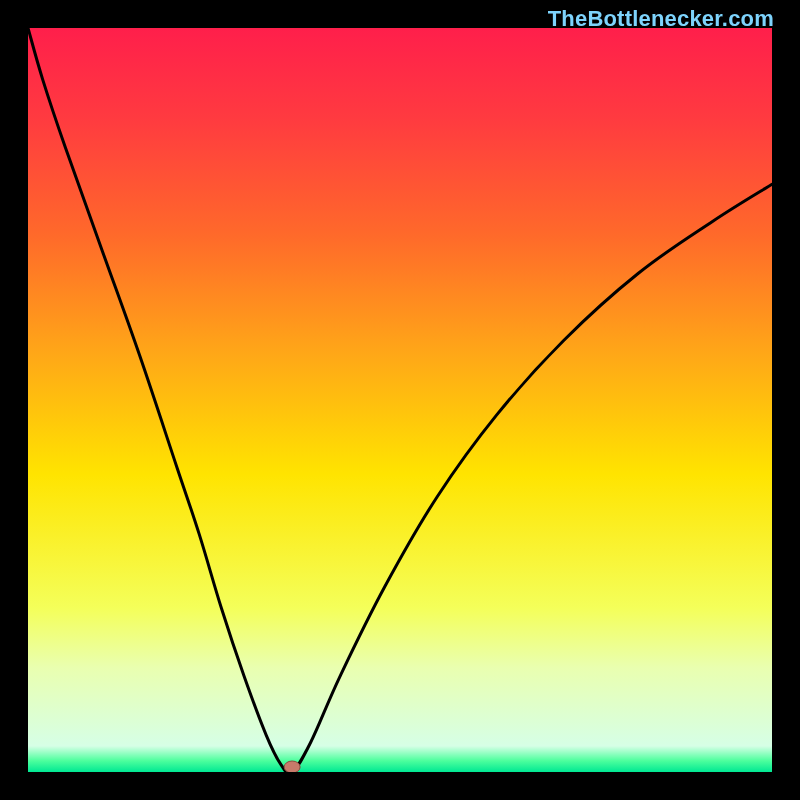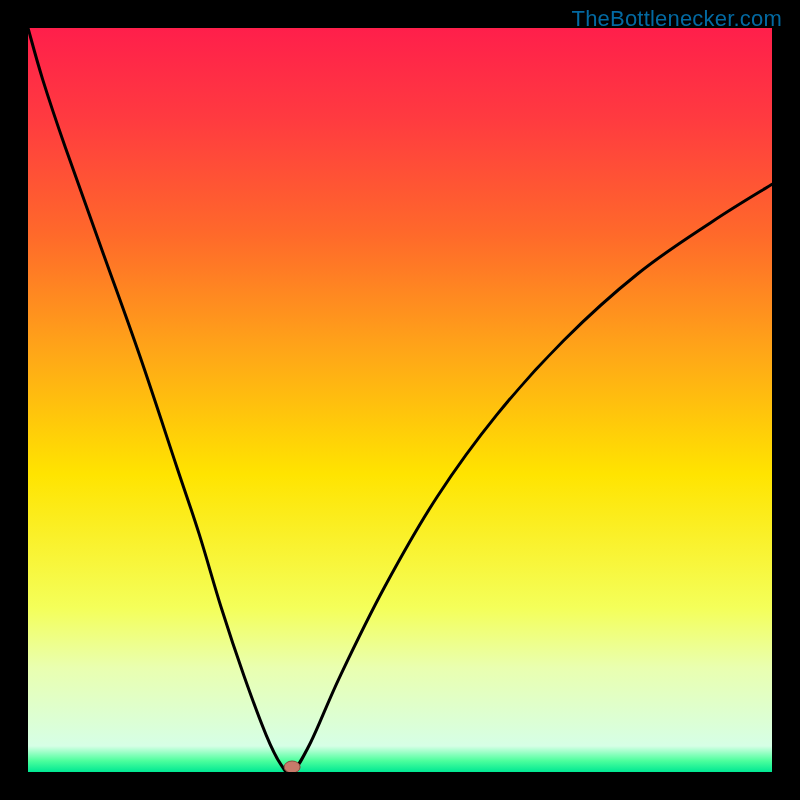"TheBottlenecker.com" .watermark { color: #0369a1 -> #7dd3fc; font-weight: 400 -> 700; right: 18px -> 26px }
